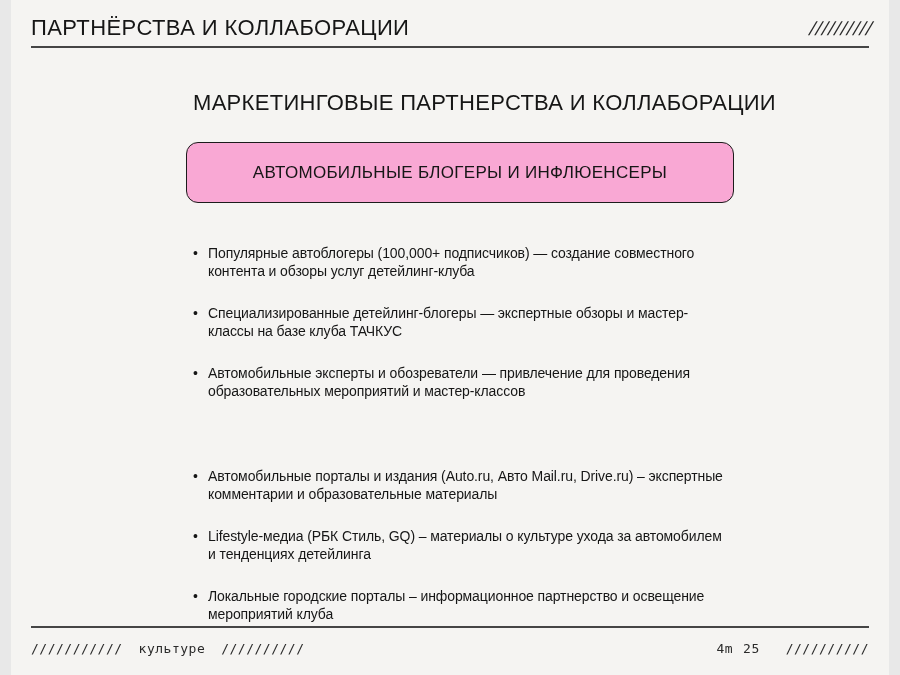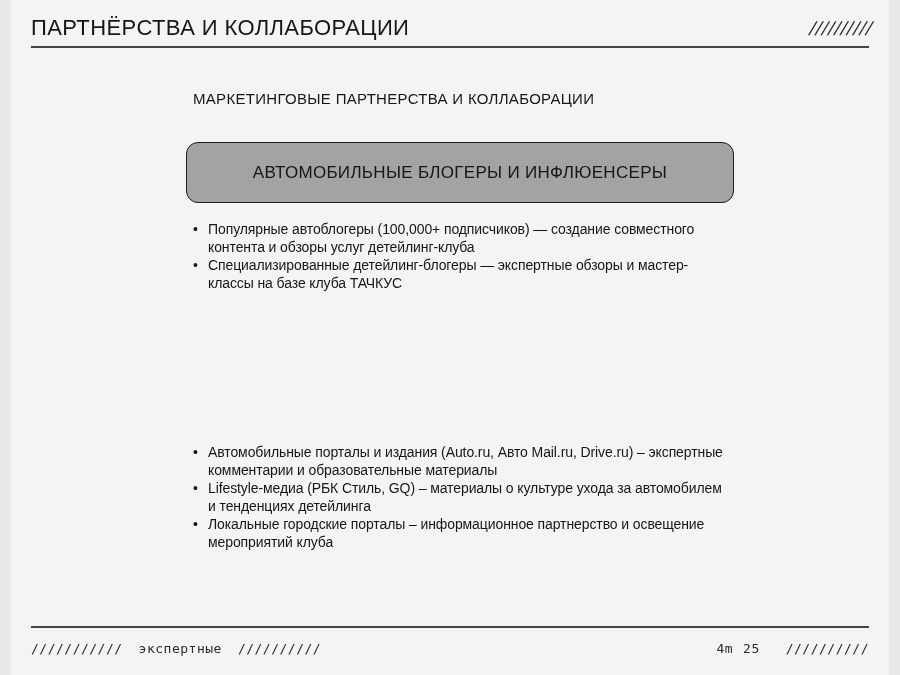"МАРКЕТИНГОВЫЕ ПАРТНЕРСТВА И КОЛЛАБОРАЦИИ" .slide-title { font-size: 15px -> 22px }
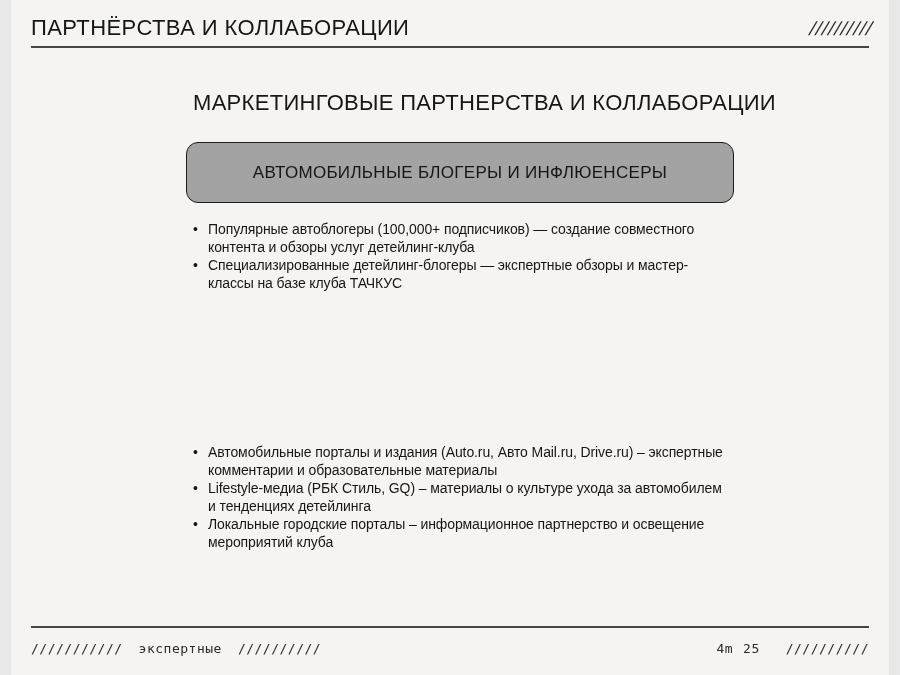"АВТОМОБИЛЬНЫЕ БЛОГЕРЫ И ИНФЛЮЕНСЕРЫ" .section-box { background: #a3a3a3 -> #f9a8d4 }
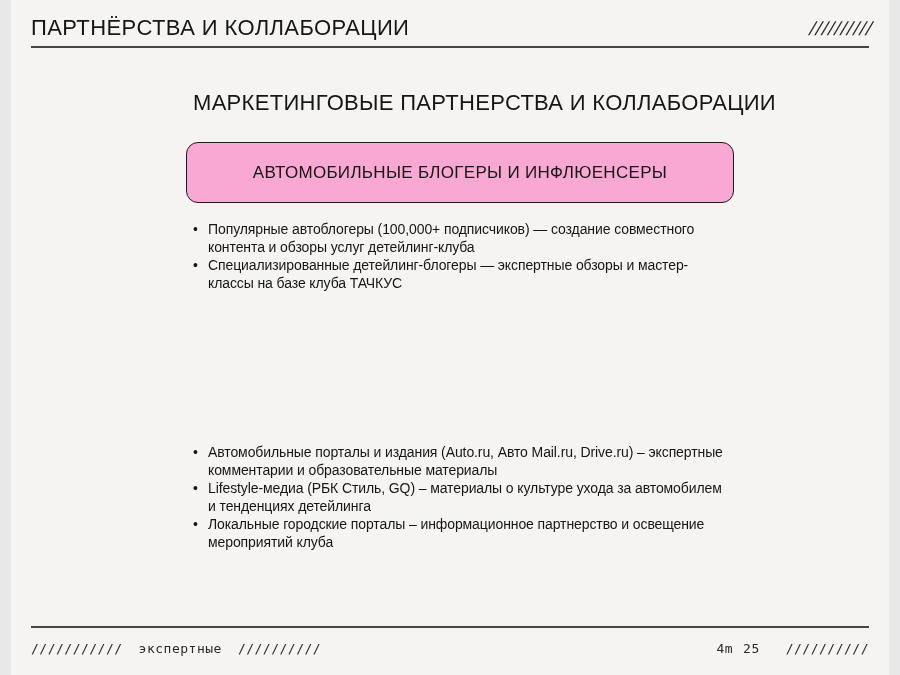"Популярные автоблогеры (100,000+" .bullets li { margin-top: none -> 24px }
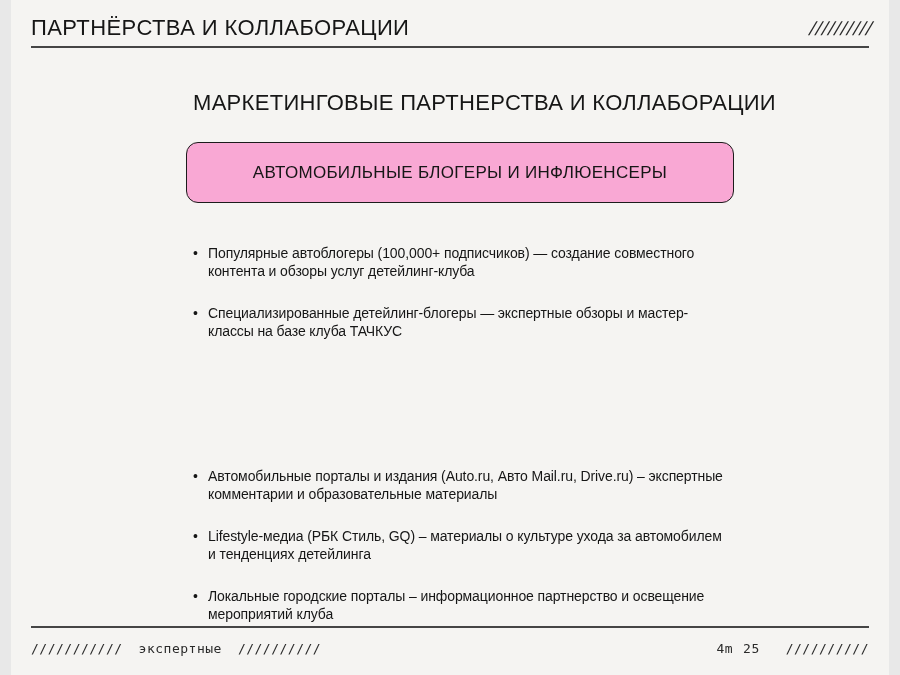"Автомобильные эксперты и обозреватели —" li { html: none -> <li>Автомобильные эксперты и обозреватели — привлечение для проведения образовательных мероприятий и мастер-классов</li> }
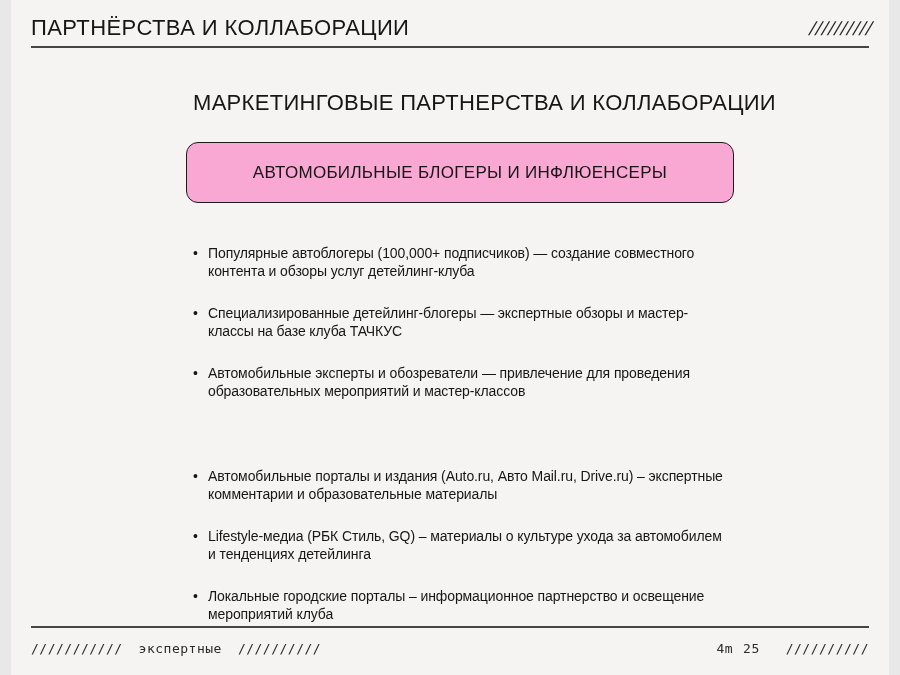"экспертные" span { text: экспертные -> культуре }
